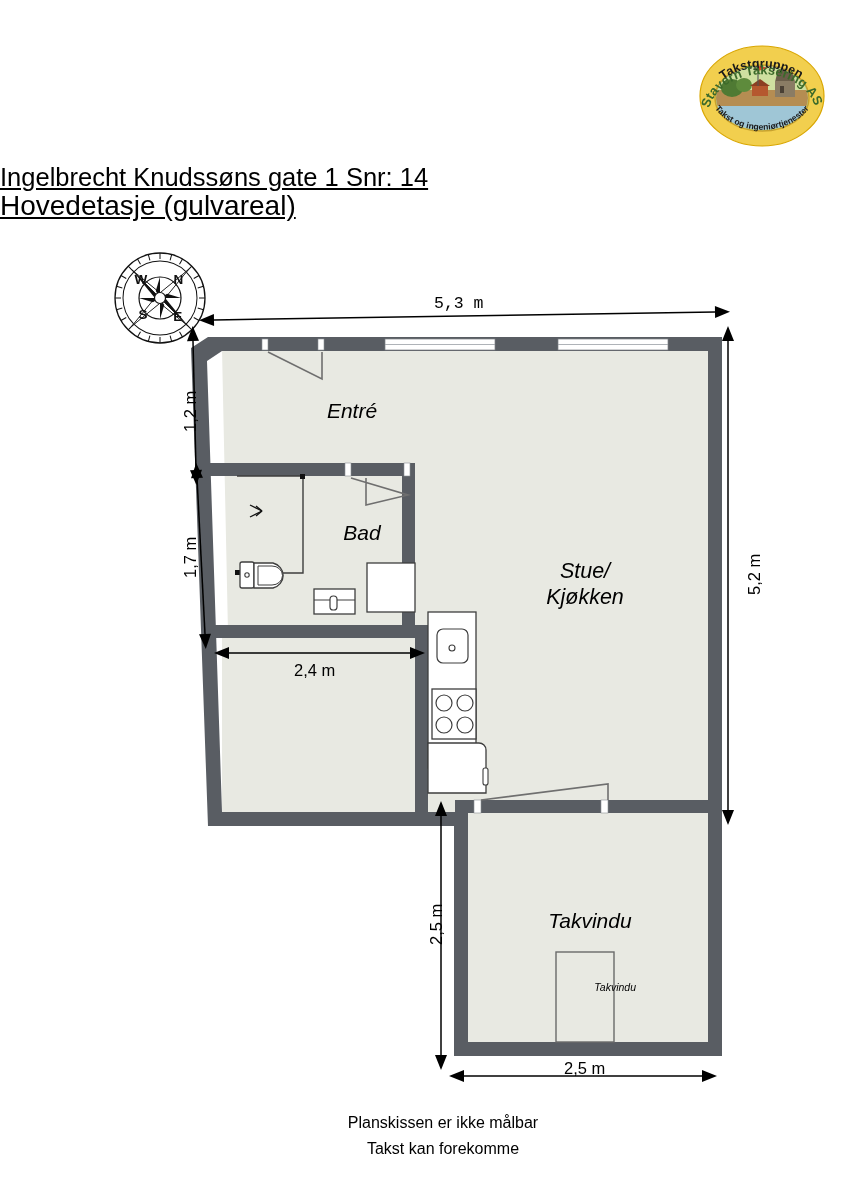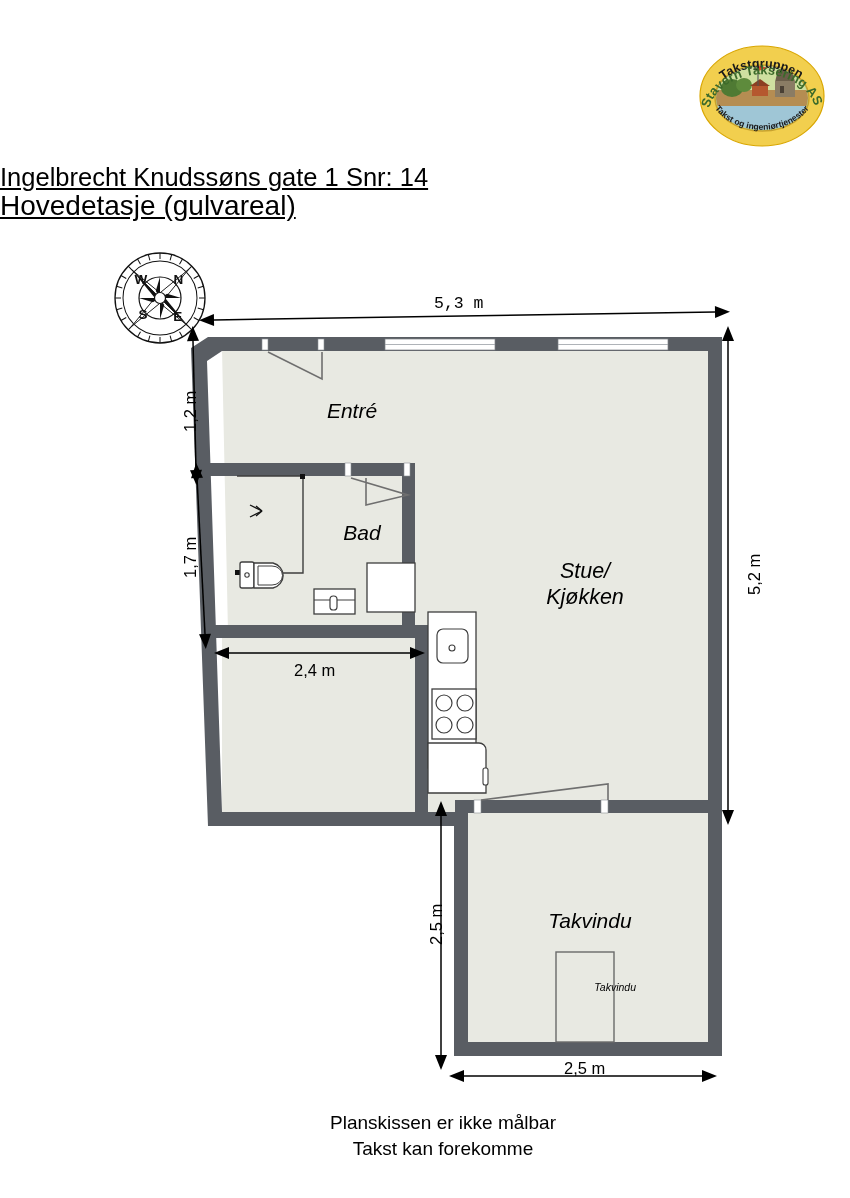"Planskissen er ikke målbar" #footer-line1, #footer-line2 { font-size: 19px -> 16px }
